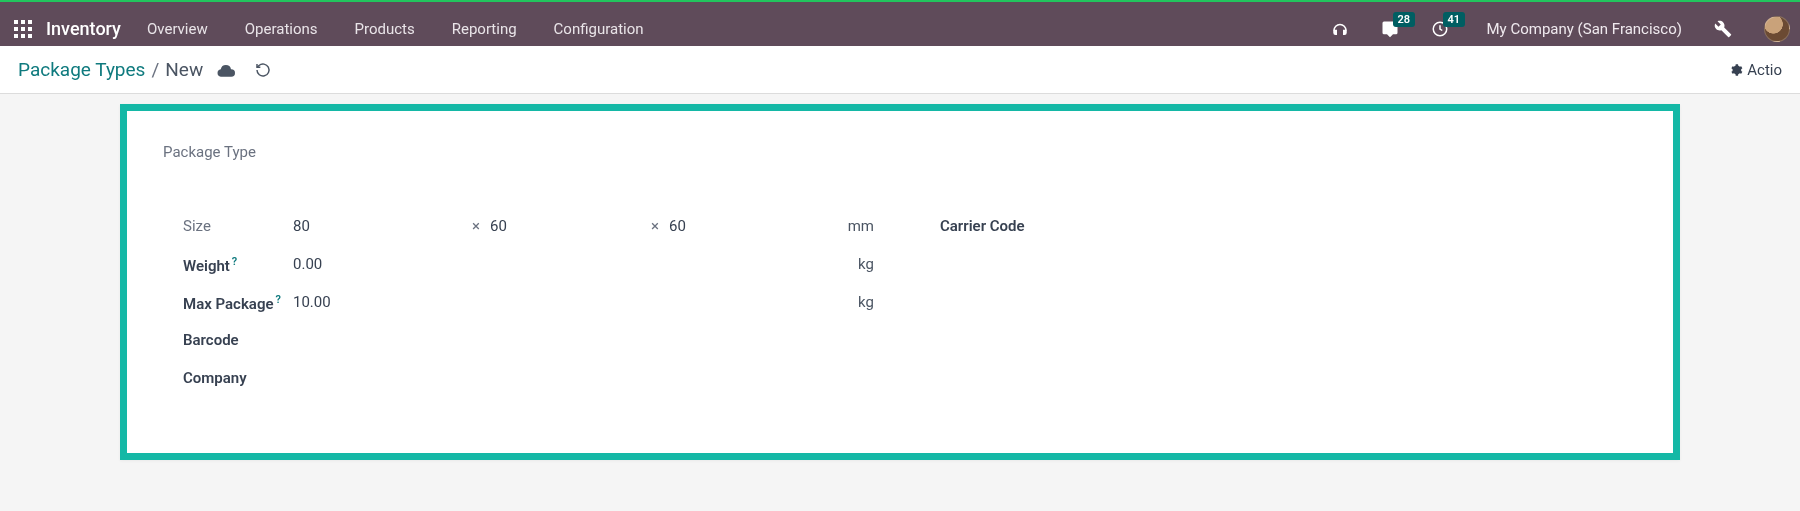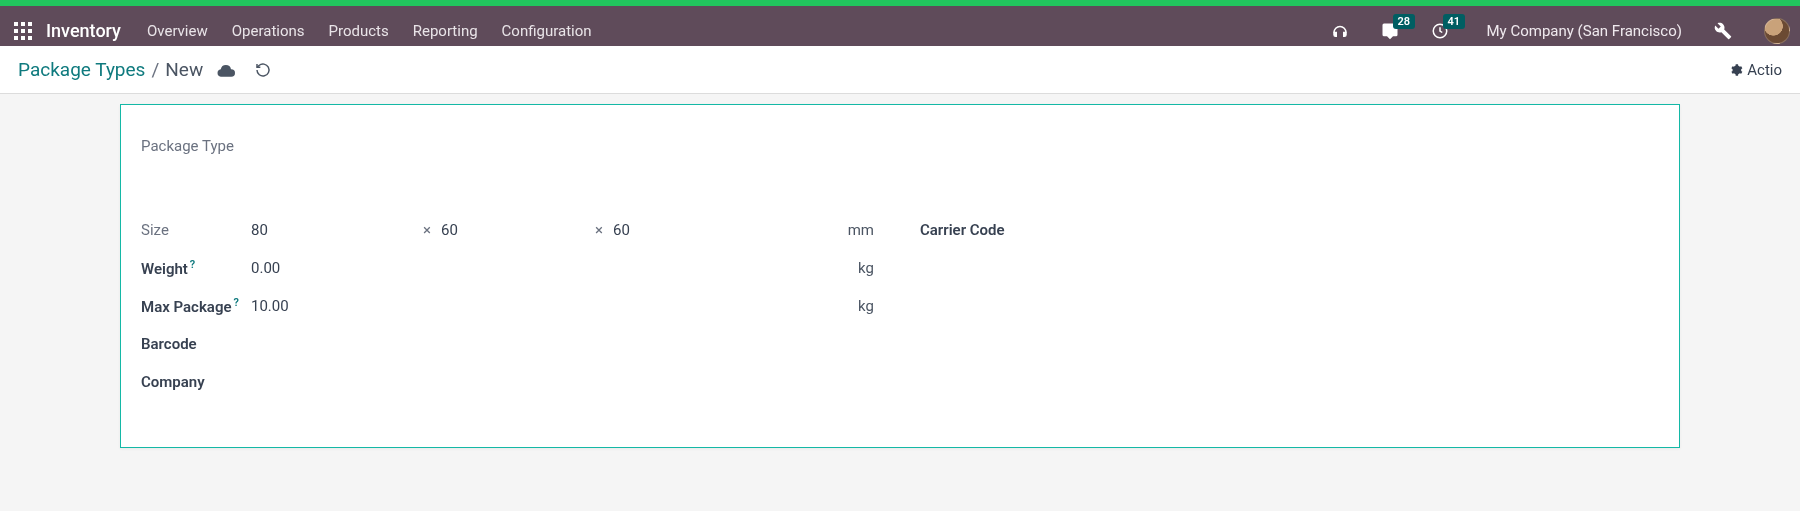"Inventory" .topbar { border-top: 6px solid #22c55e -> 2px solid #22c55e }
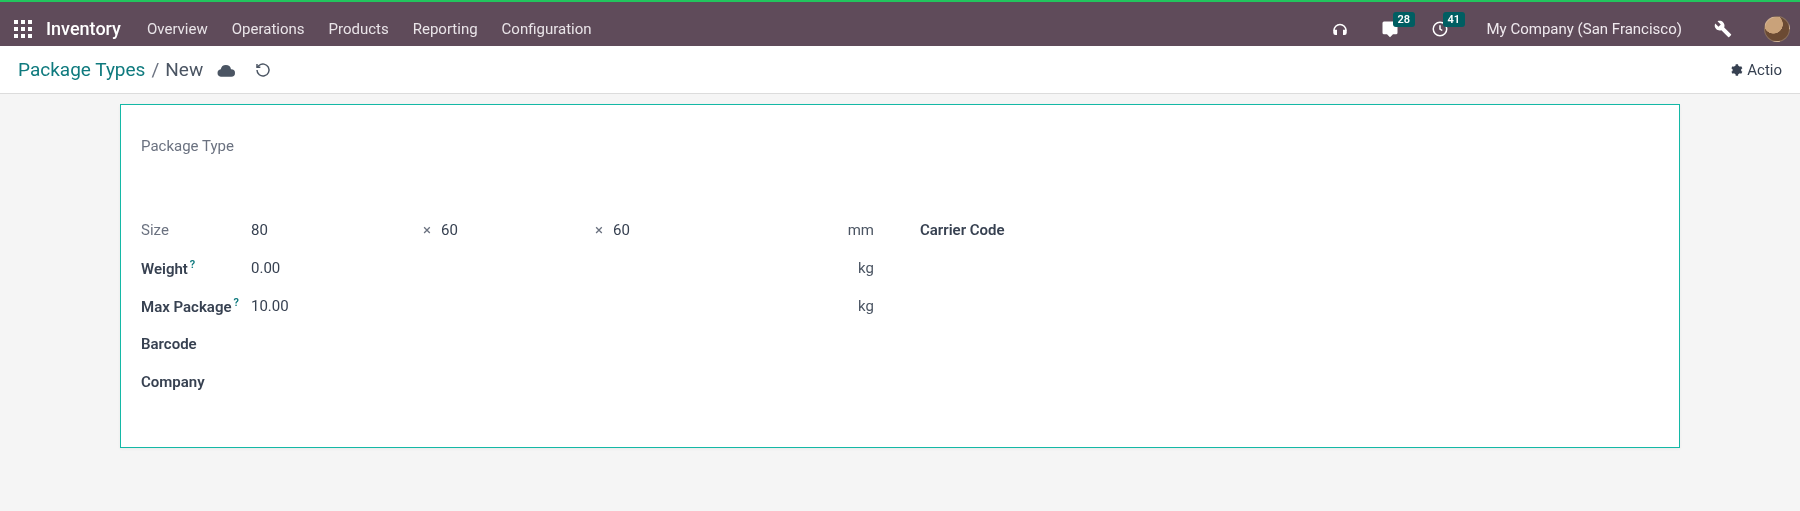"Overview" .nav-menu { gap: 24px -> 37px }
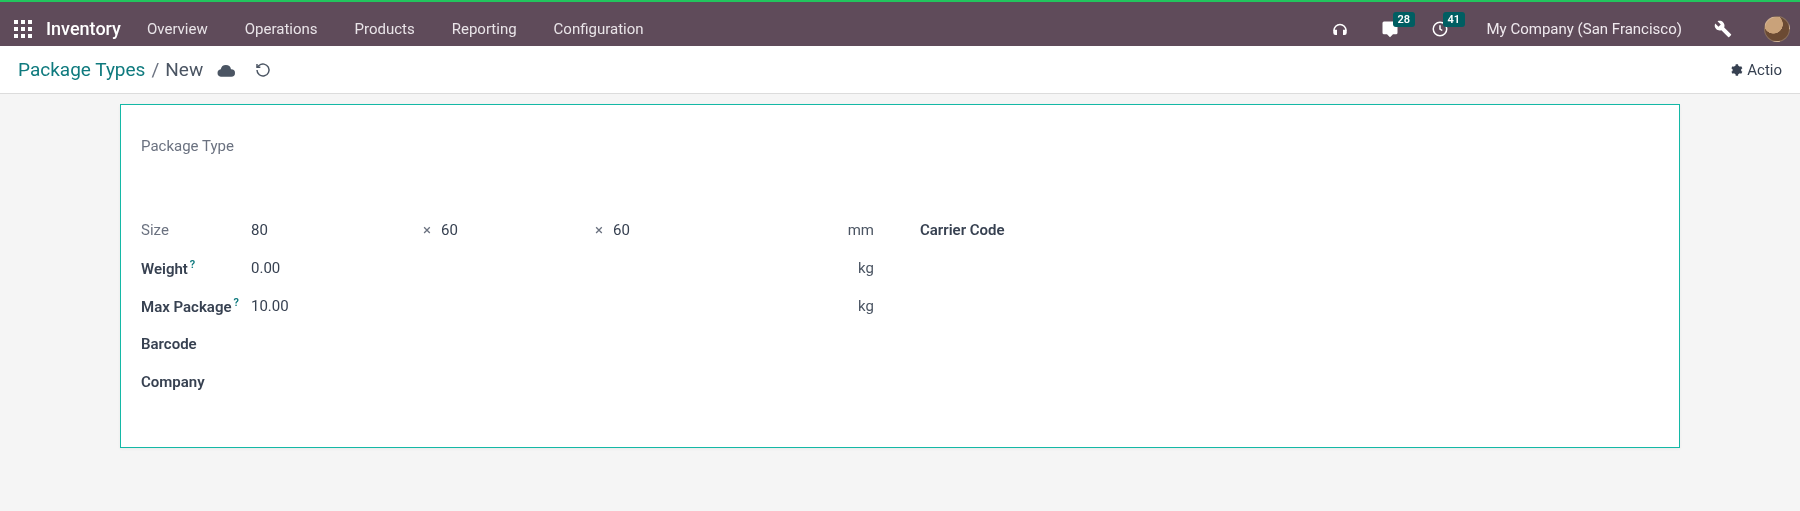"Package Type" .sheet { border: 1px solid #14b8a6 -> 7px solid #14b8a6; padding: 32px 20px 46px -> 32px 36px 46px }
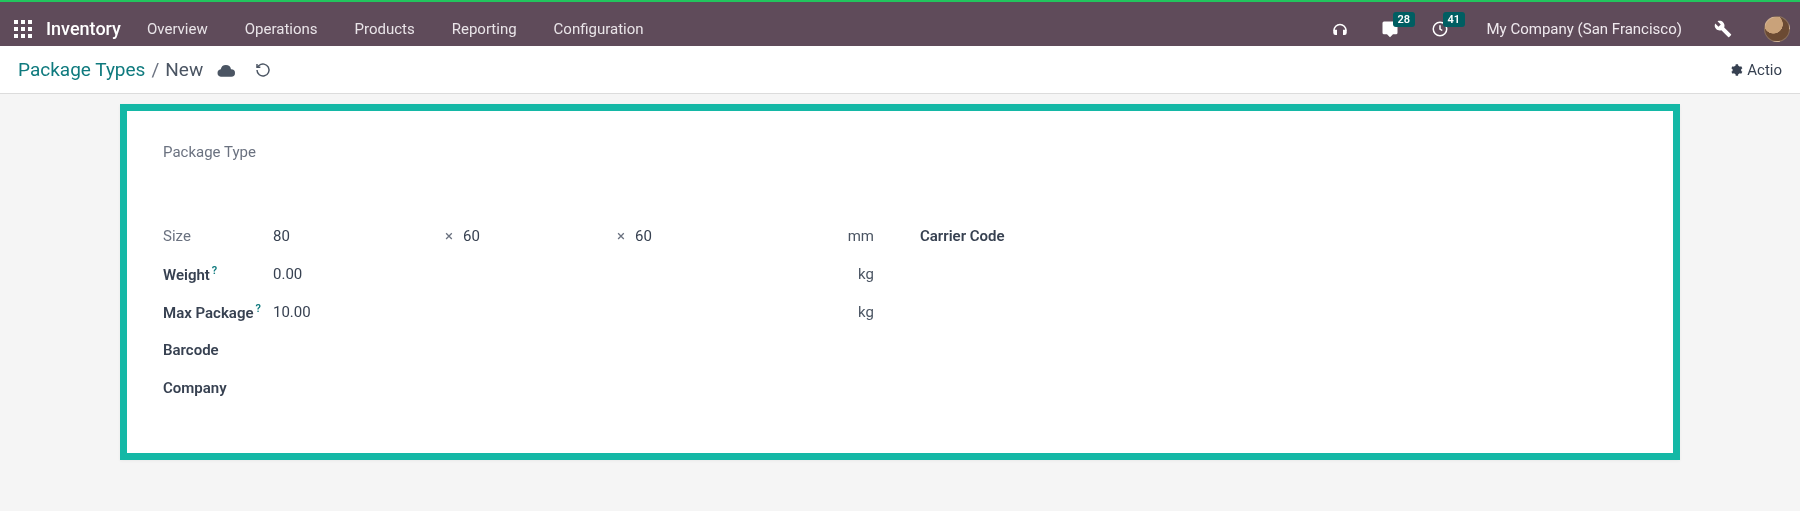"Size" .row { align-items: center -> flex-start; margin-left: none -> 20px }
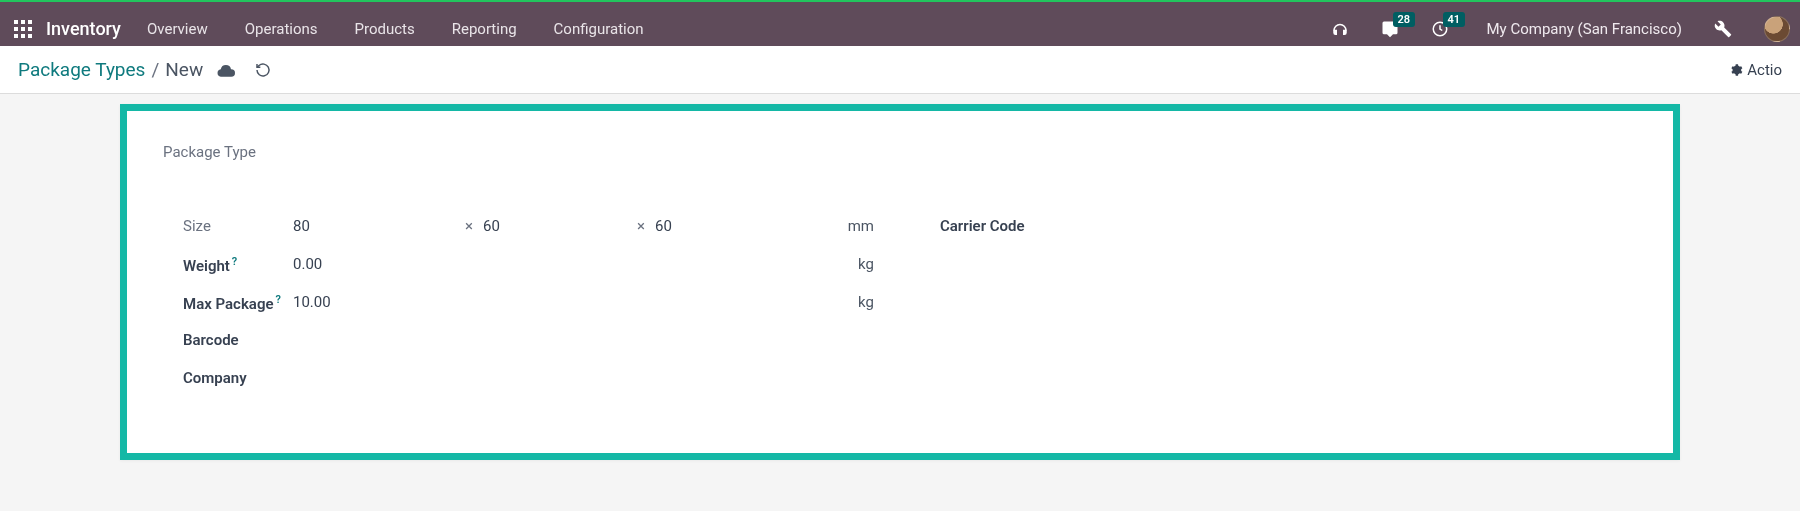"80" .val-area { gap: 2px -> 9px }
